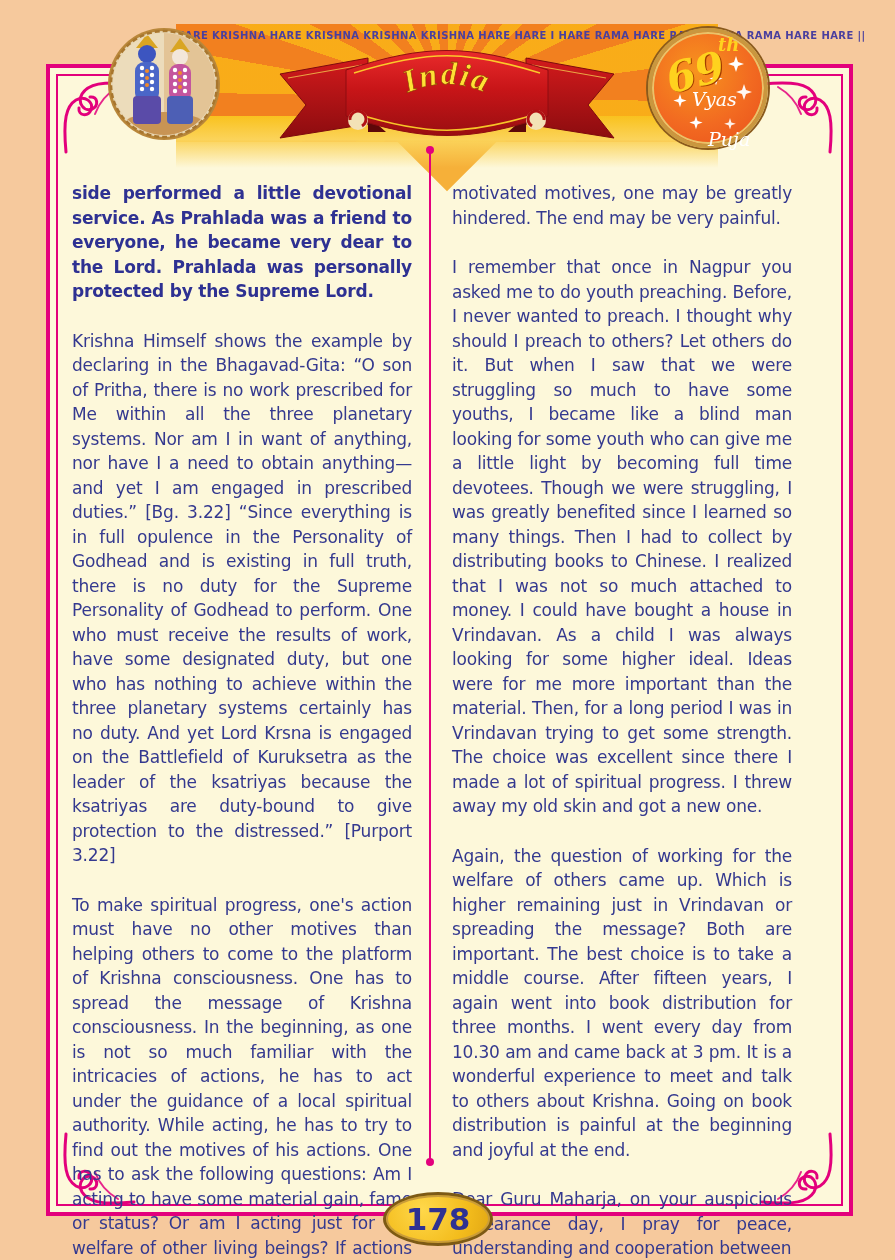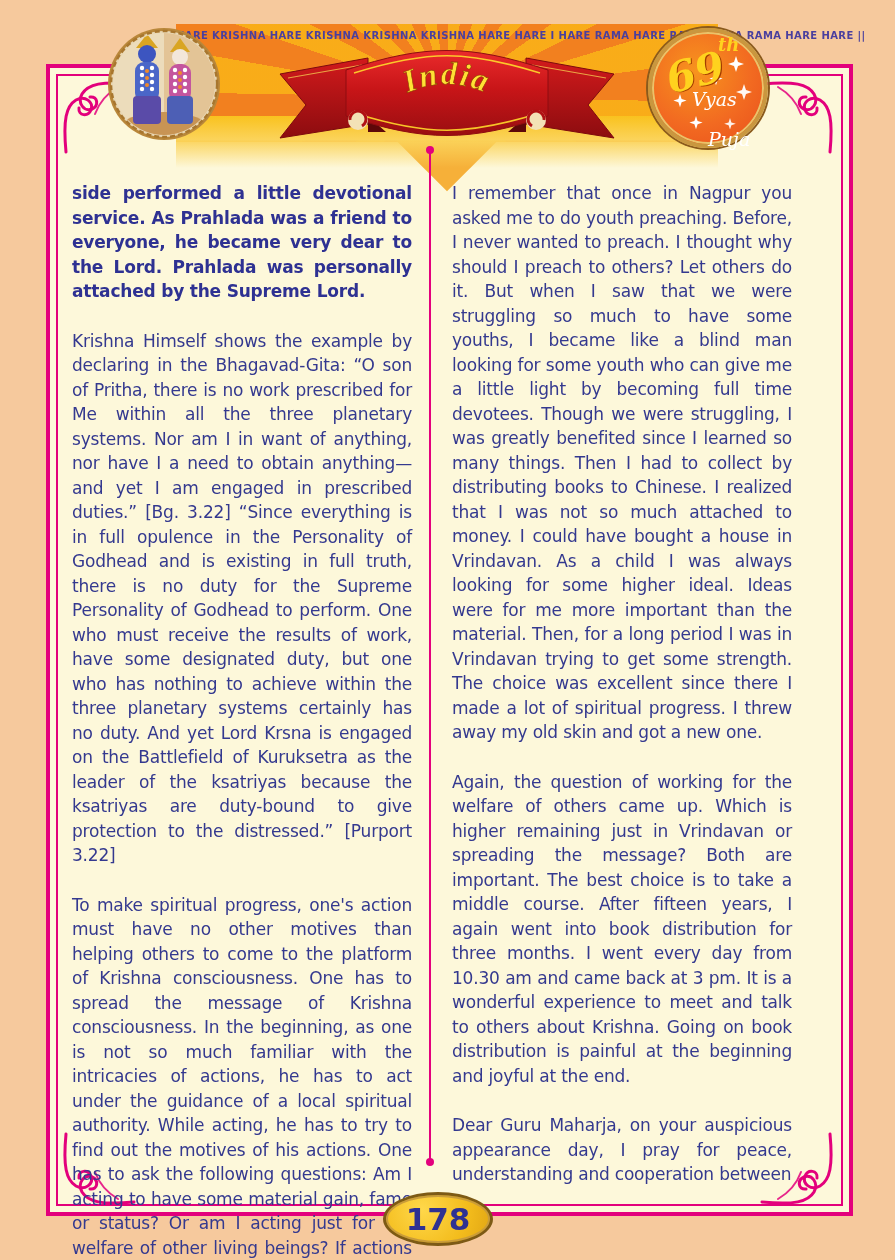"side performed a little devotional" p.bold { text: attached -> protected }
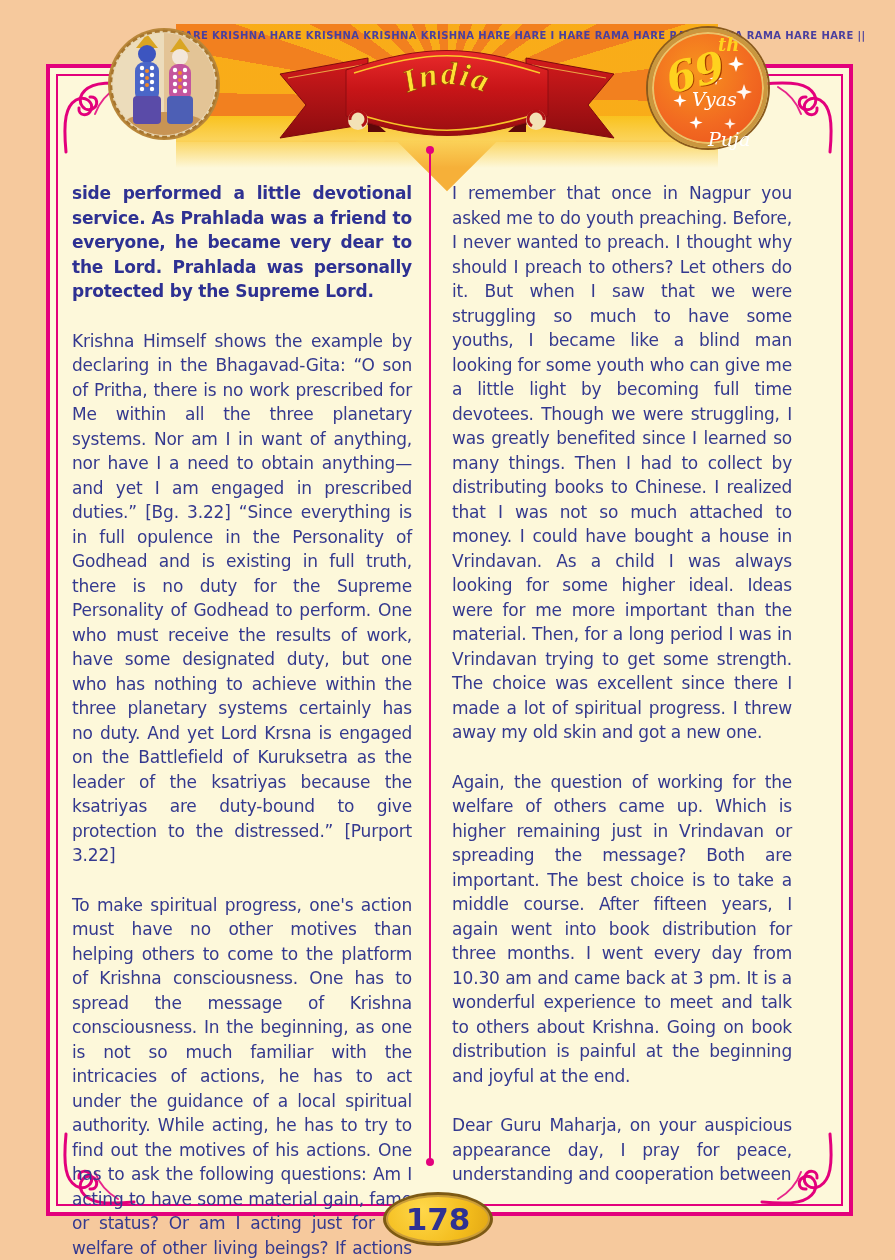"motivated motives, one may be" p { html: none -> <p>motivated motives, one may be greatly hindered. The end may be very painful.</p> }
